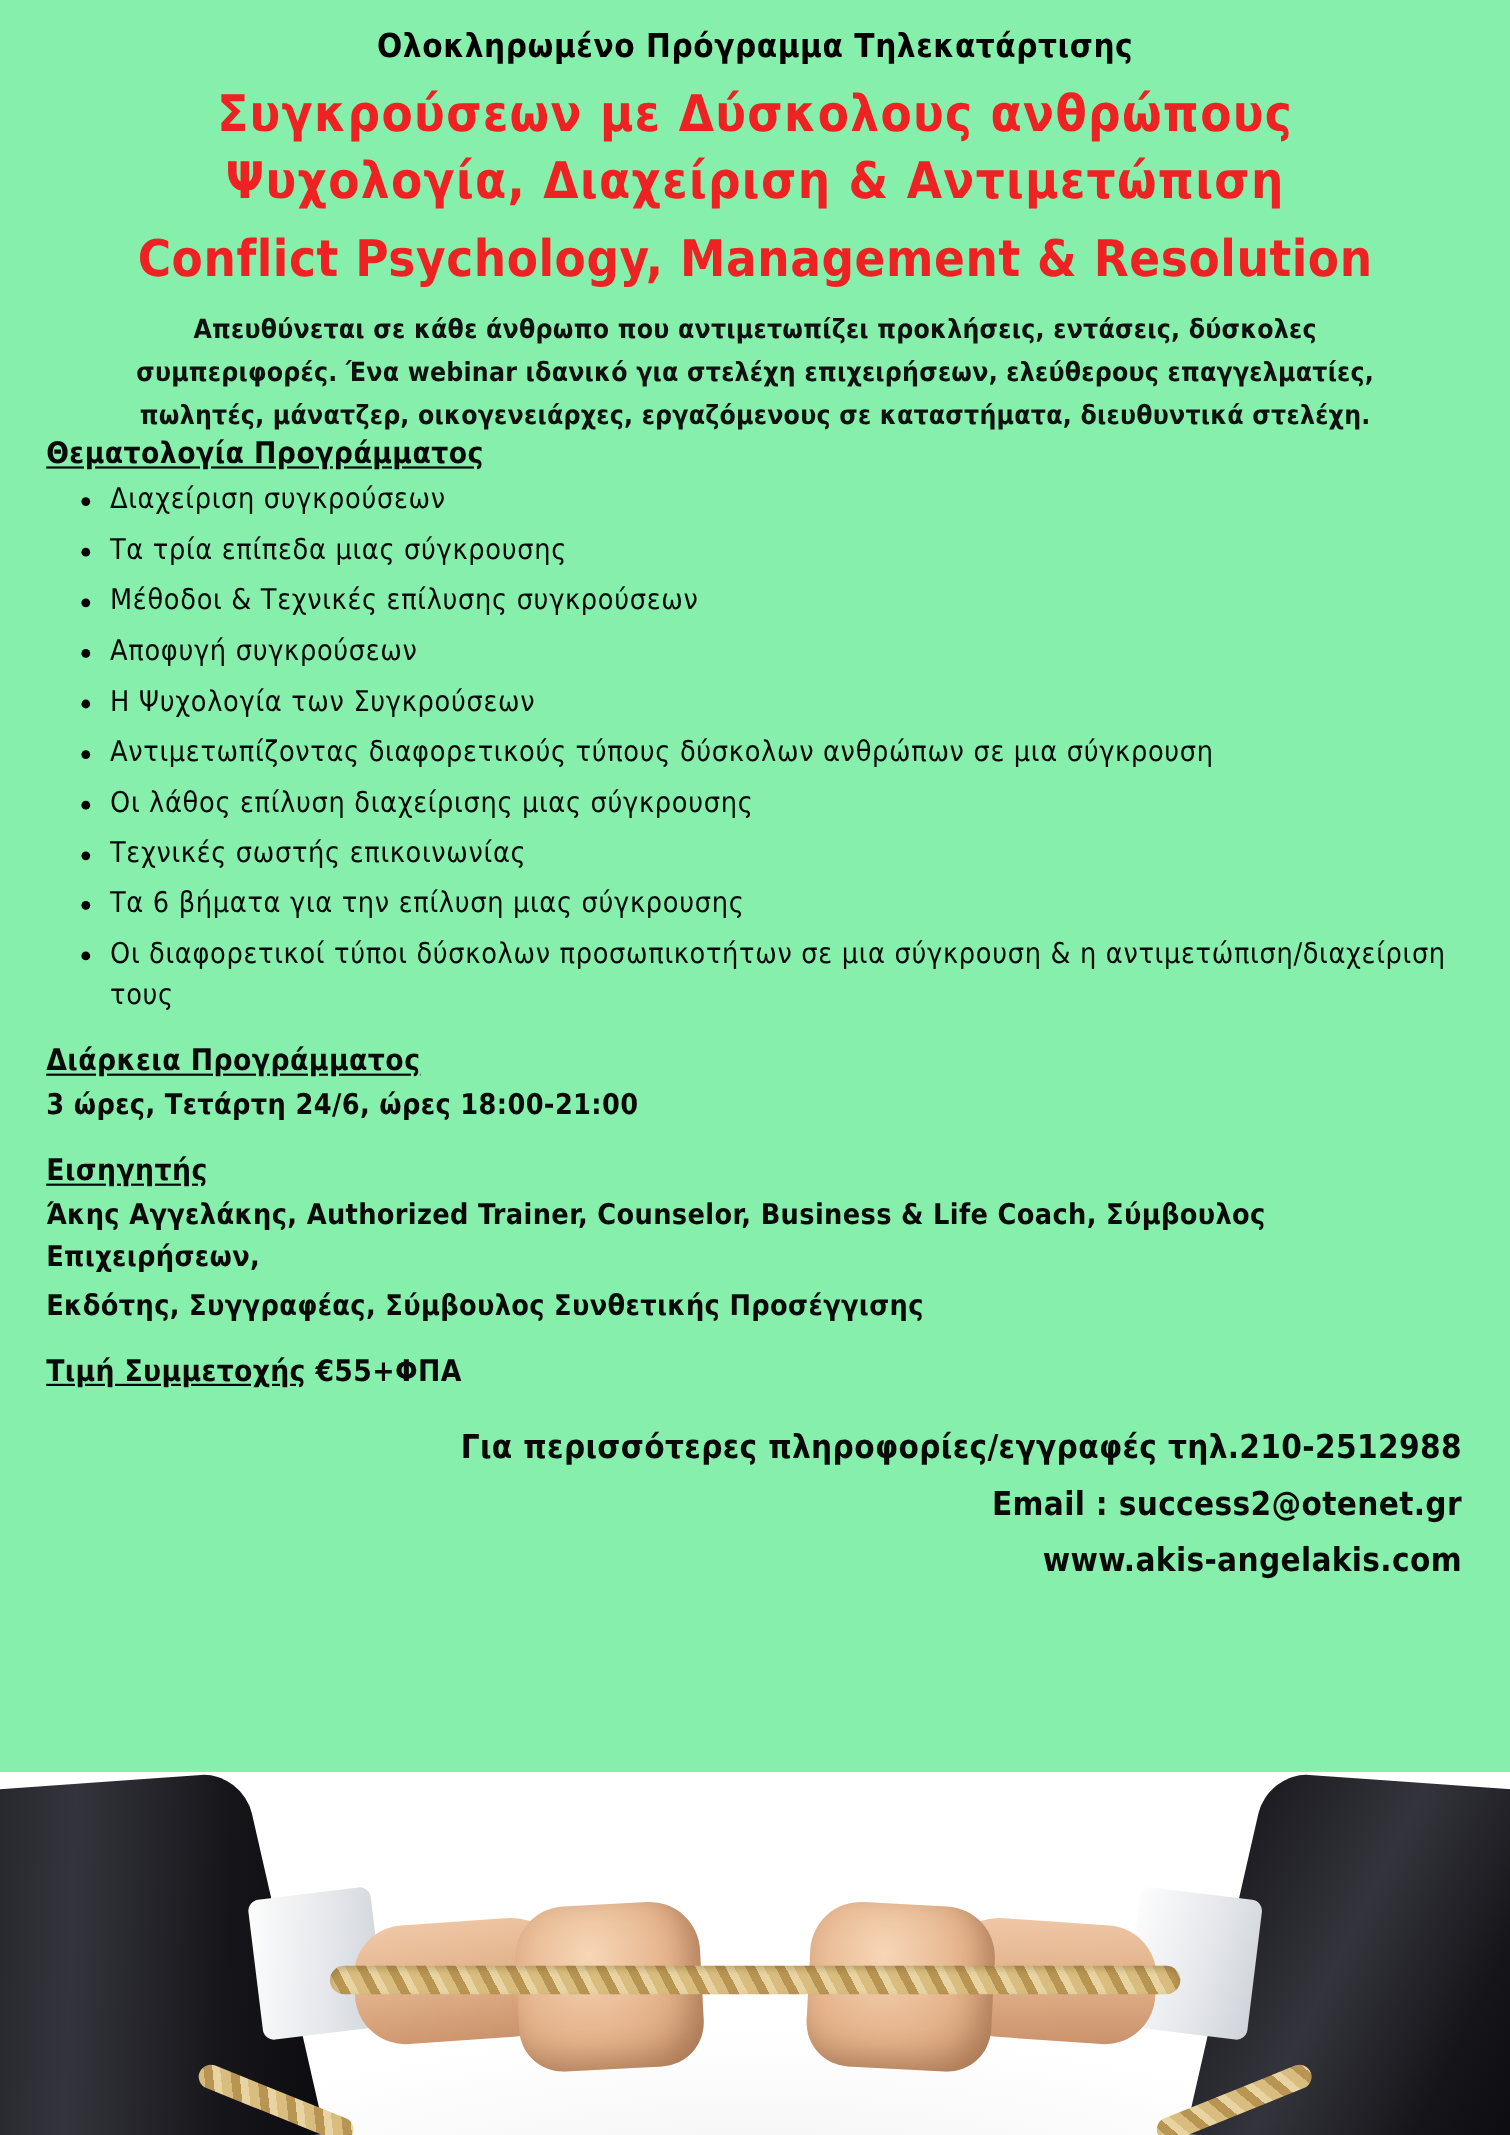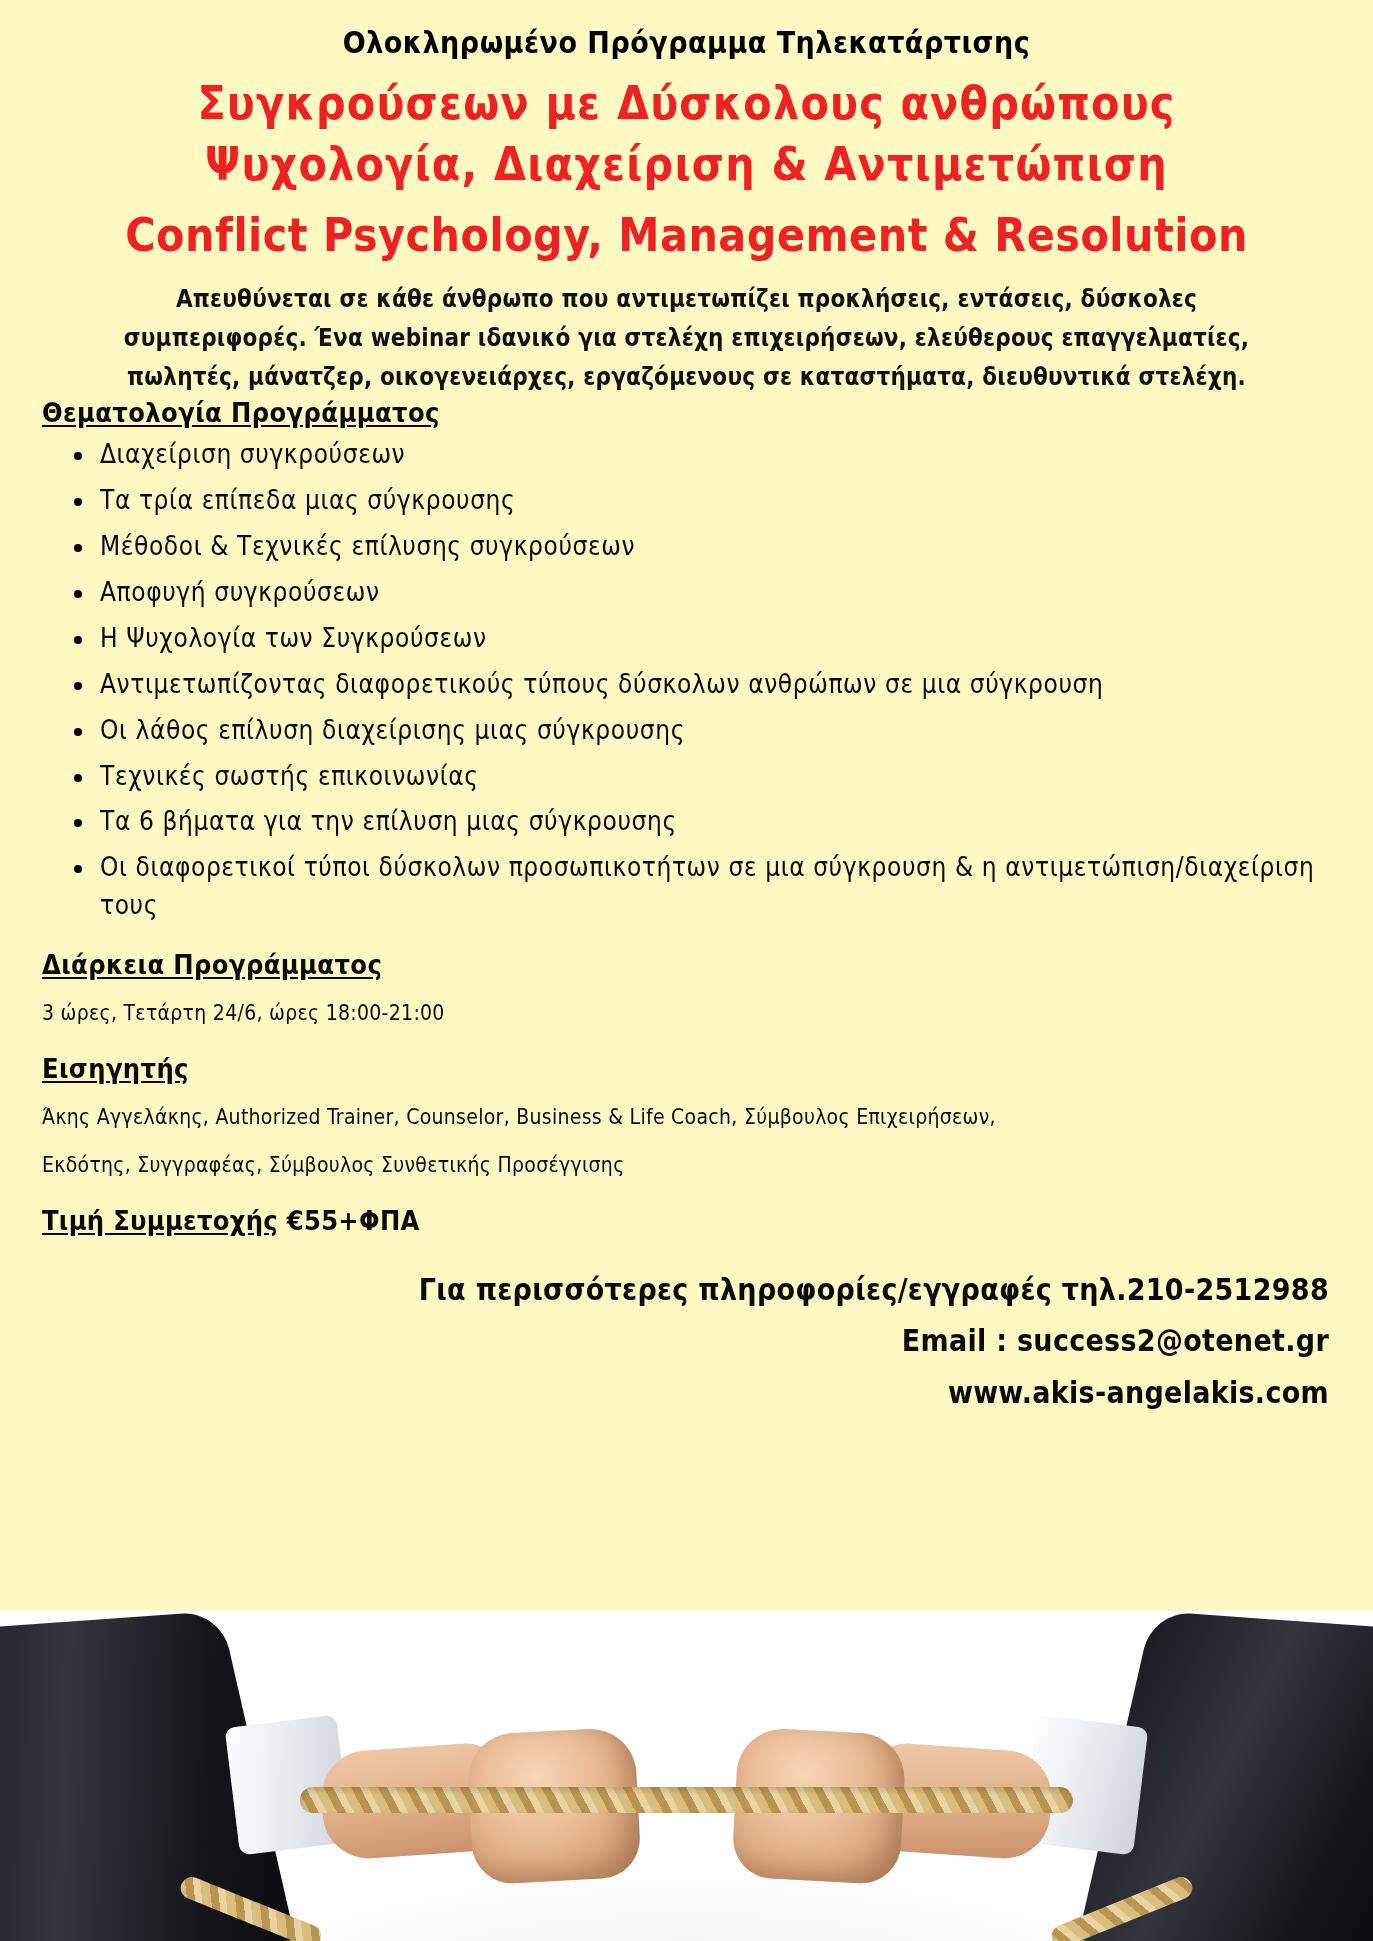"Ολοκληρωμένο Πρόγραμμα Τηλεκατάρτισης" .page { background: #fef9c3 -> #86efac }
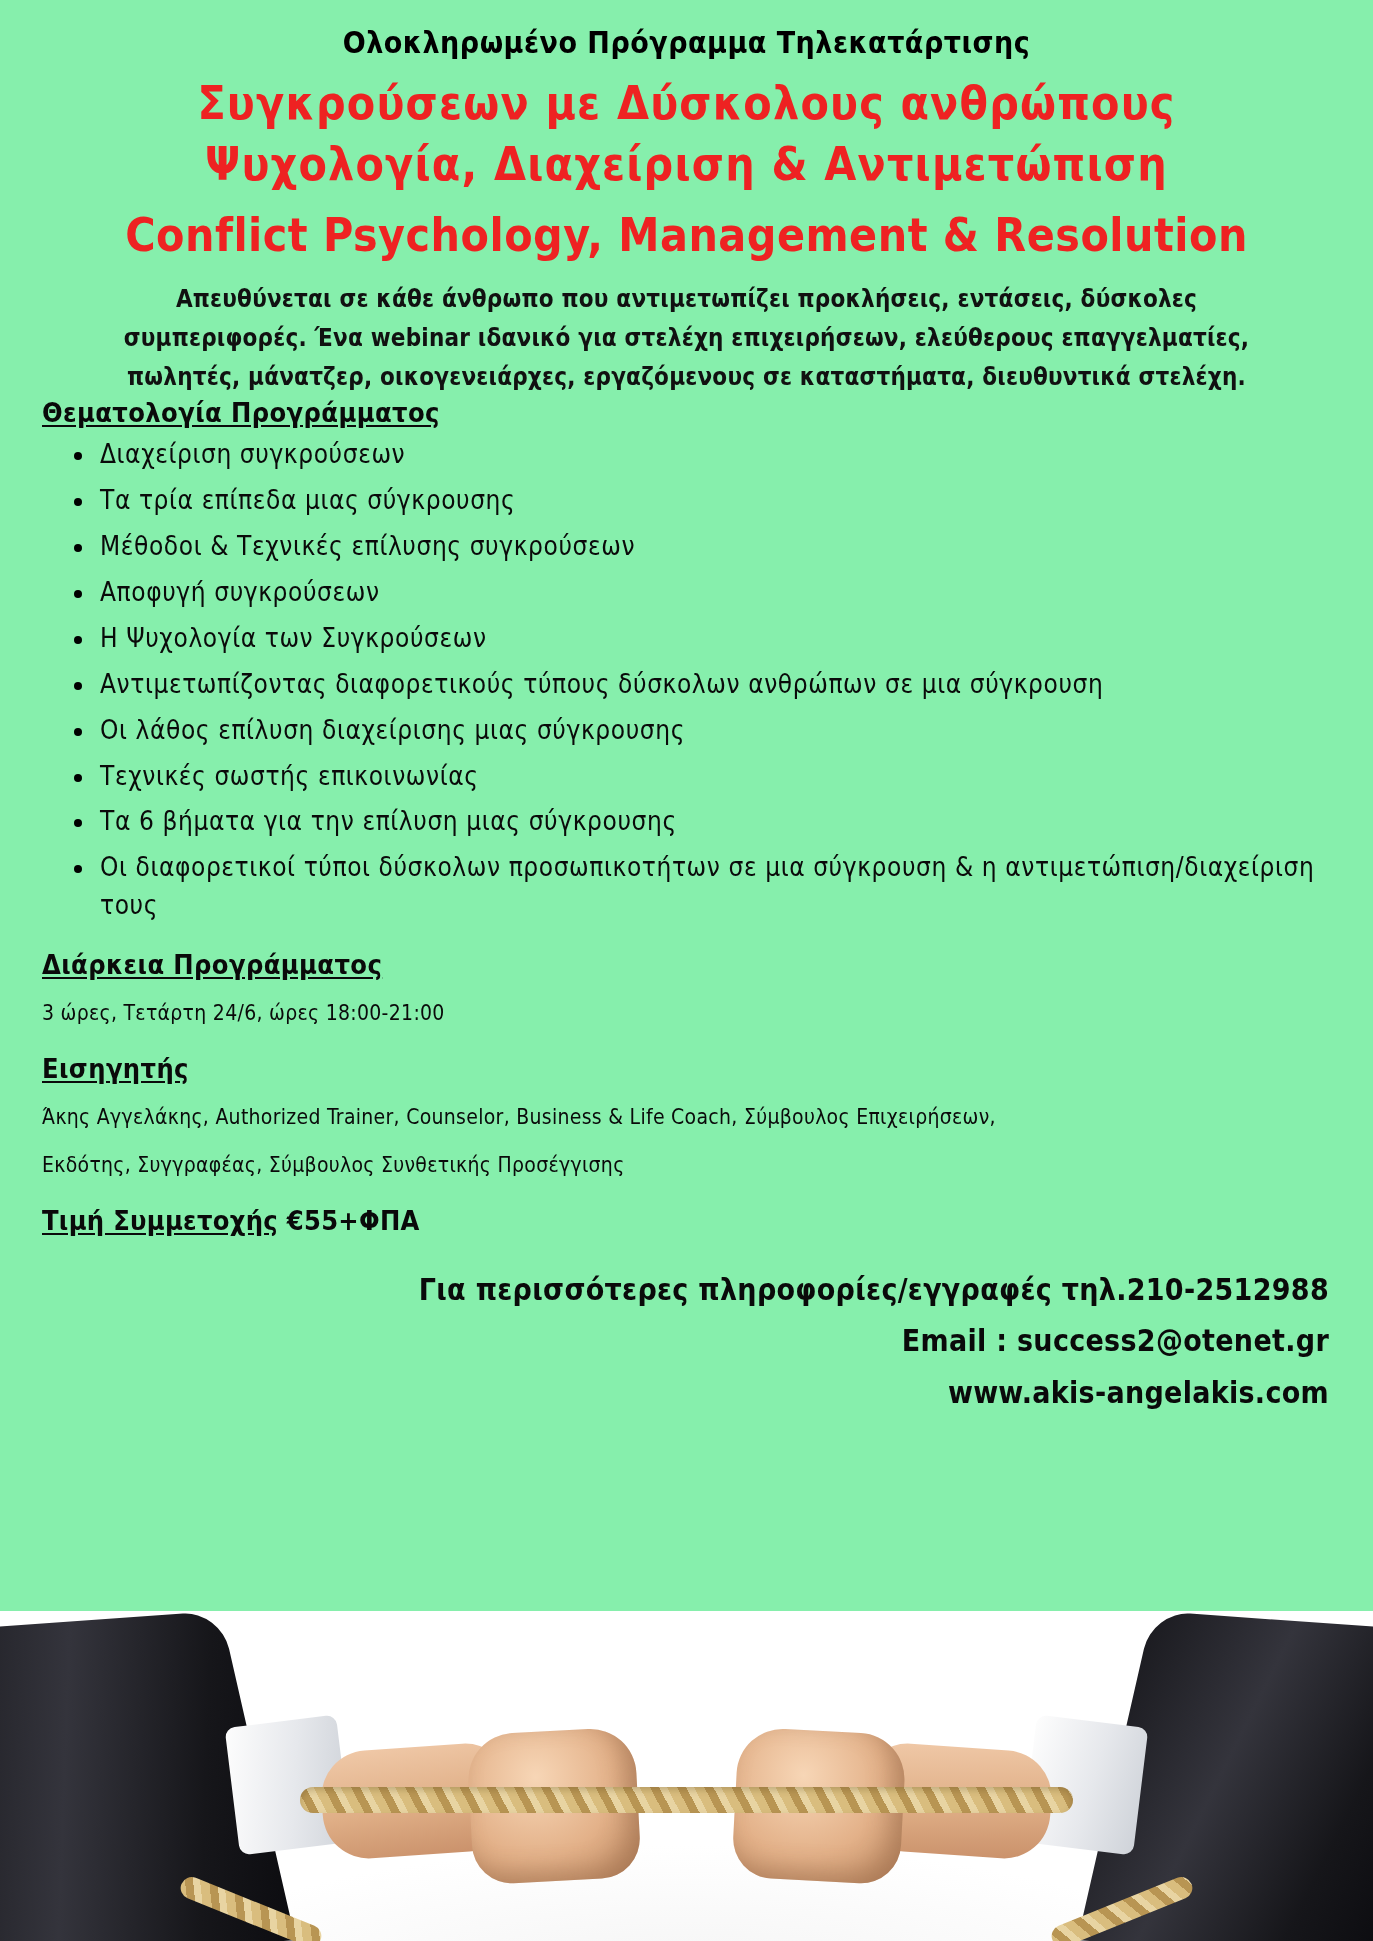"3 ώρες, Τετάρτη 24/6, ώρες" .sec-line { font-size: 21px -> 26px; font-weight: 400 -> 700; margin-top: 18px -> 7px }
